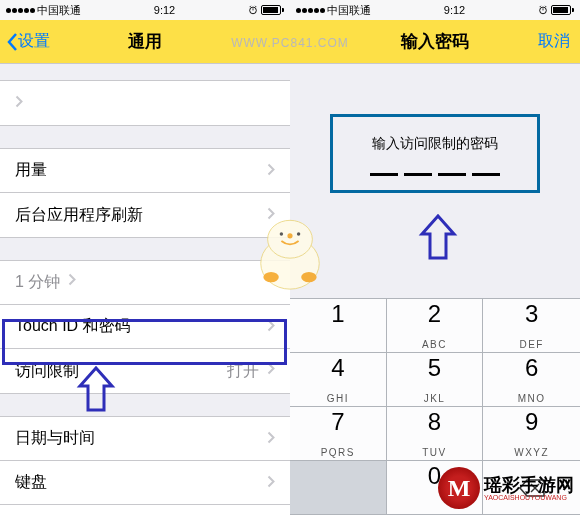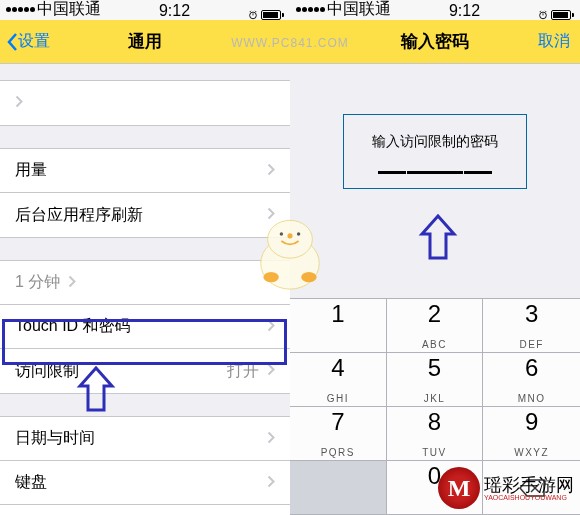"中国联通" .status-bar { align-items: flex-end -> center; font-size: 16px -> 11px }
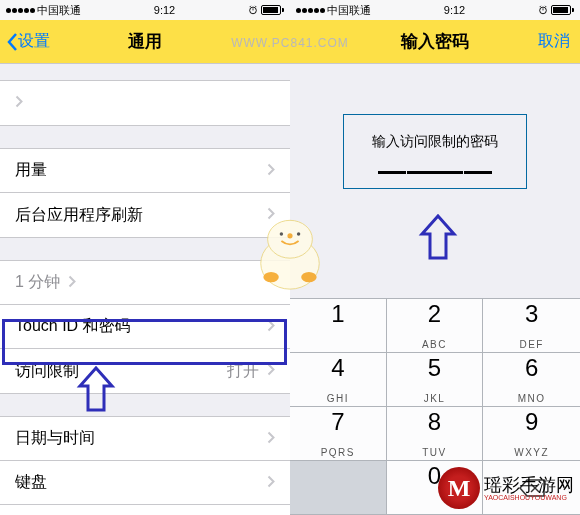"输入访问限制的密码" .passcode-box { border: 1px solid #0369a1 -> 3px solid #0369a1; width: 184px -> 210px }
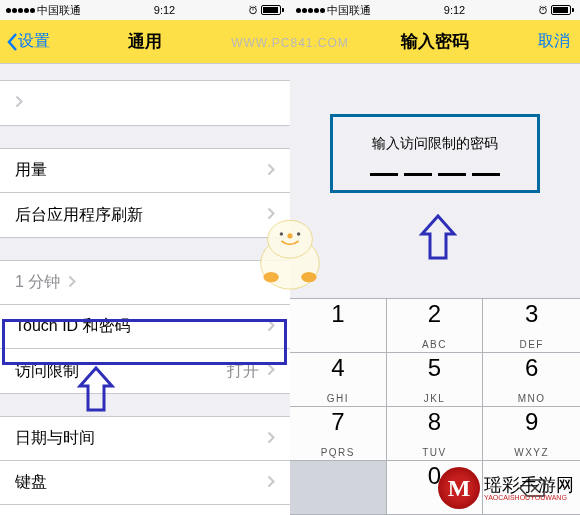"1 分钟" .row-right { align-items: center -> none }
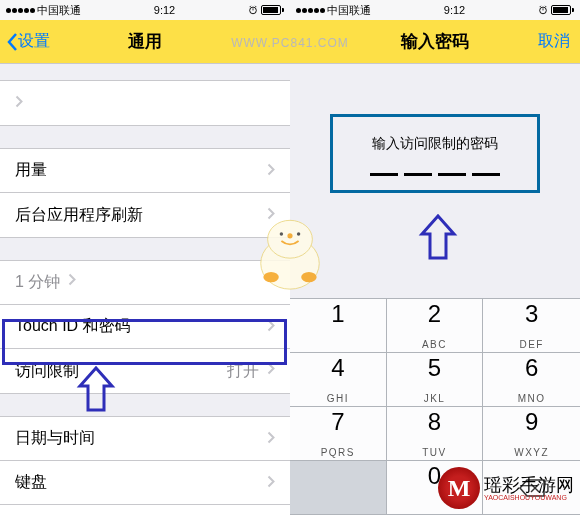"瑶彩手游网" .logo-cn { font-weight: 400 -> 700 }
